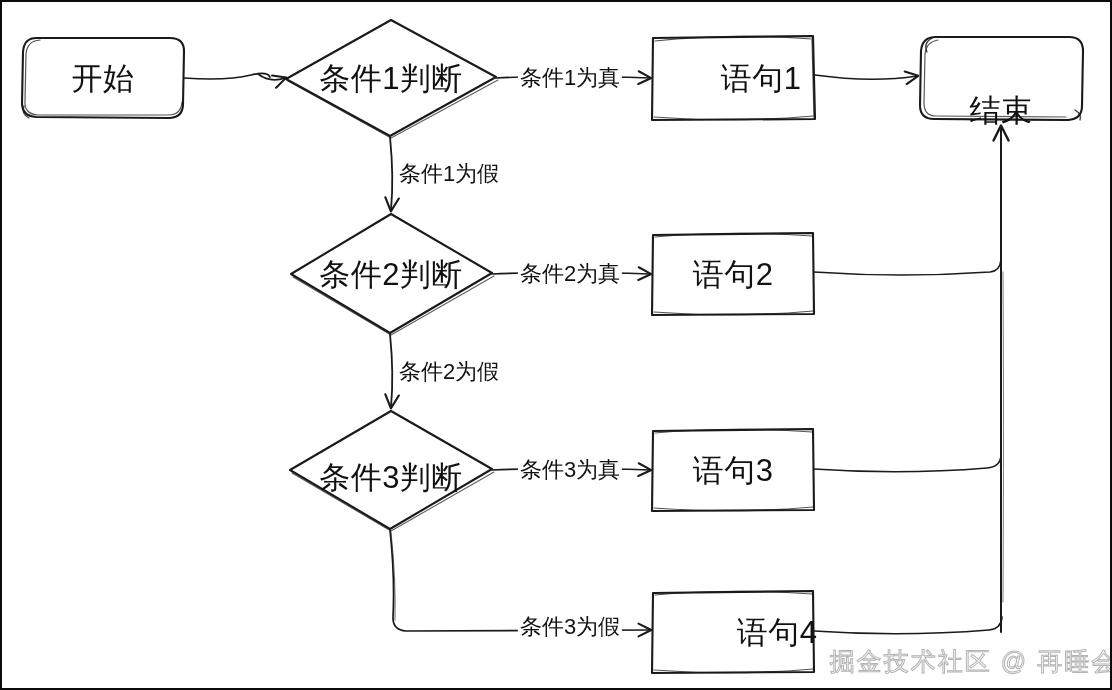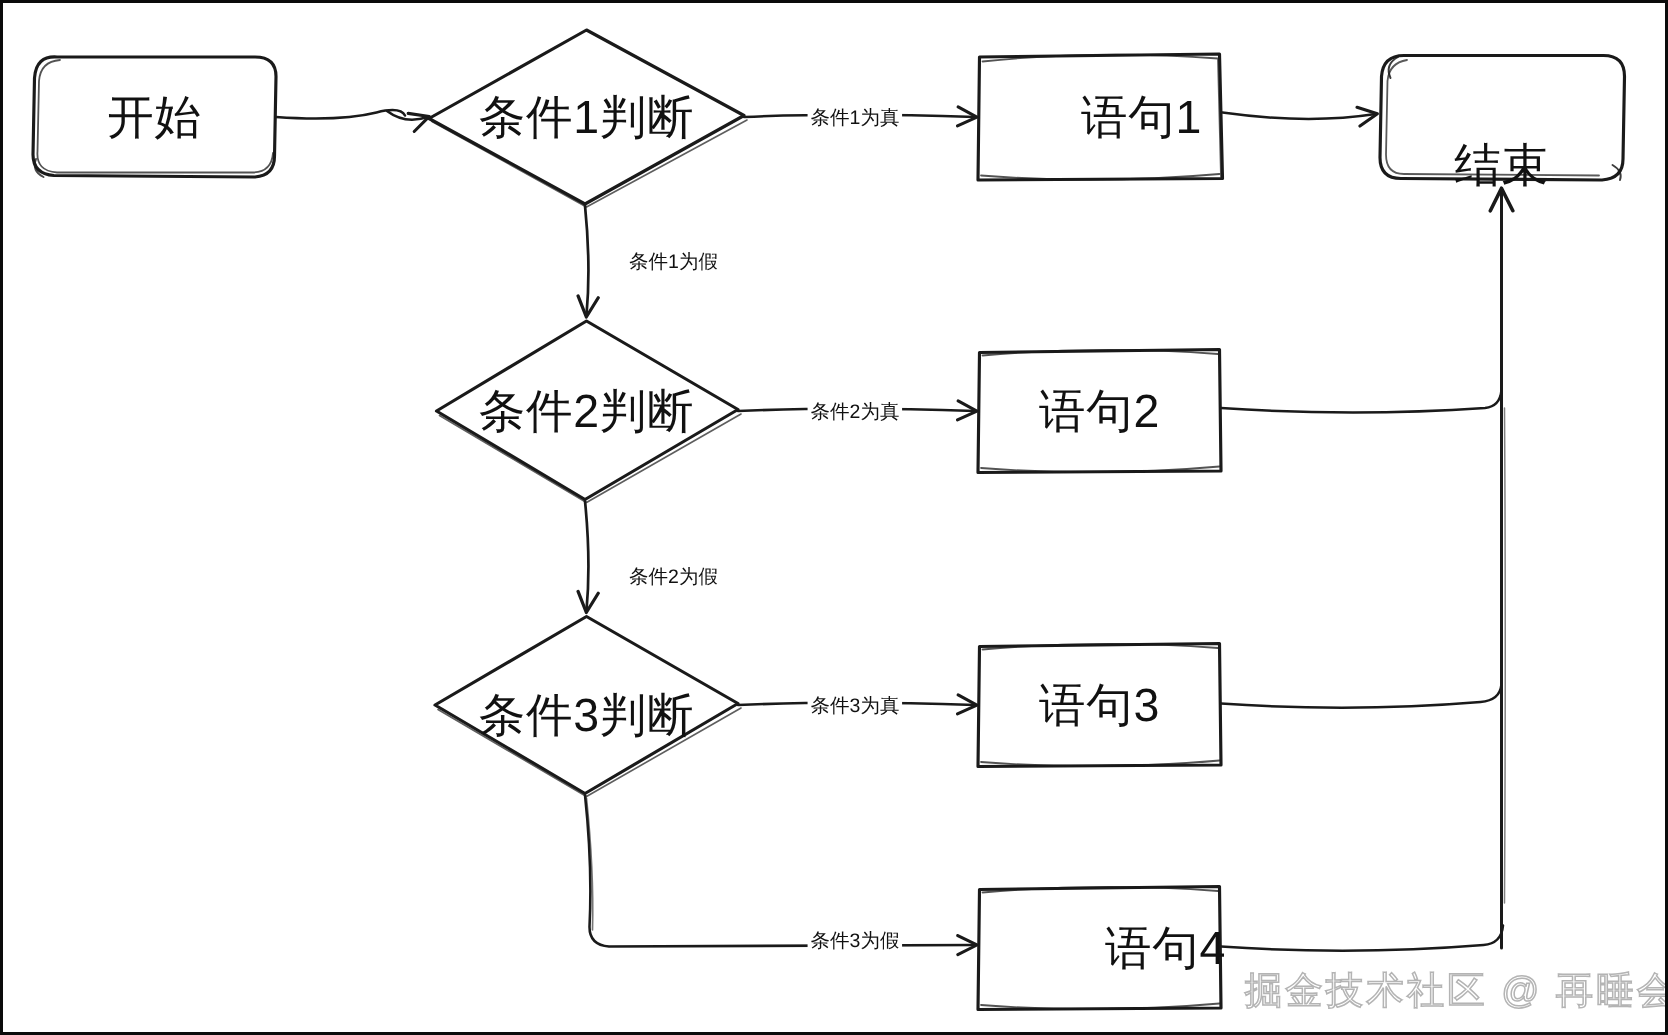"条件1为真" .edge-label { font-size: 13px -> 22px }
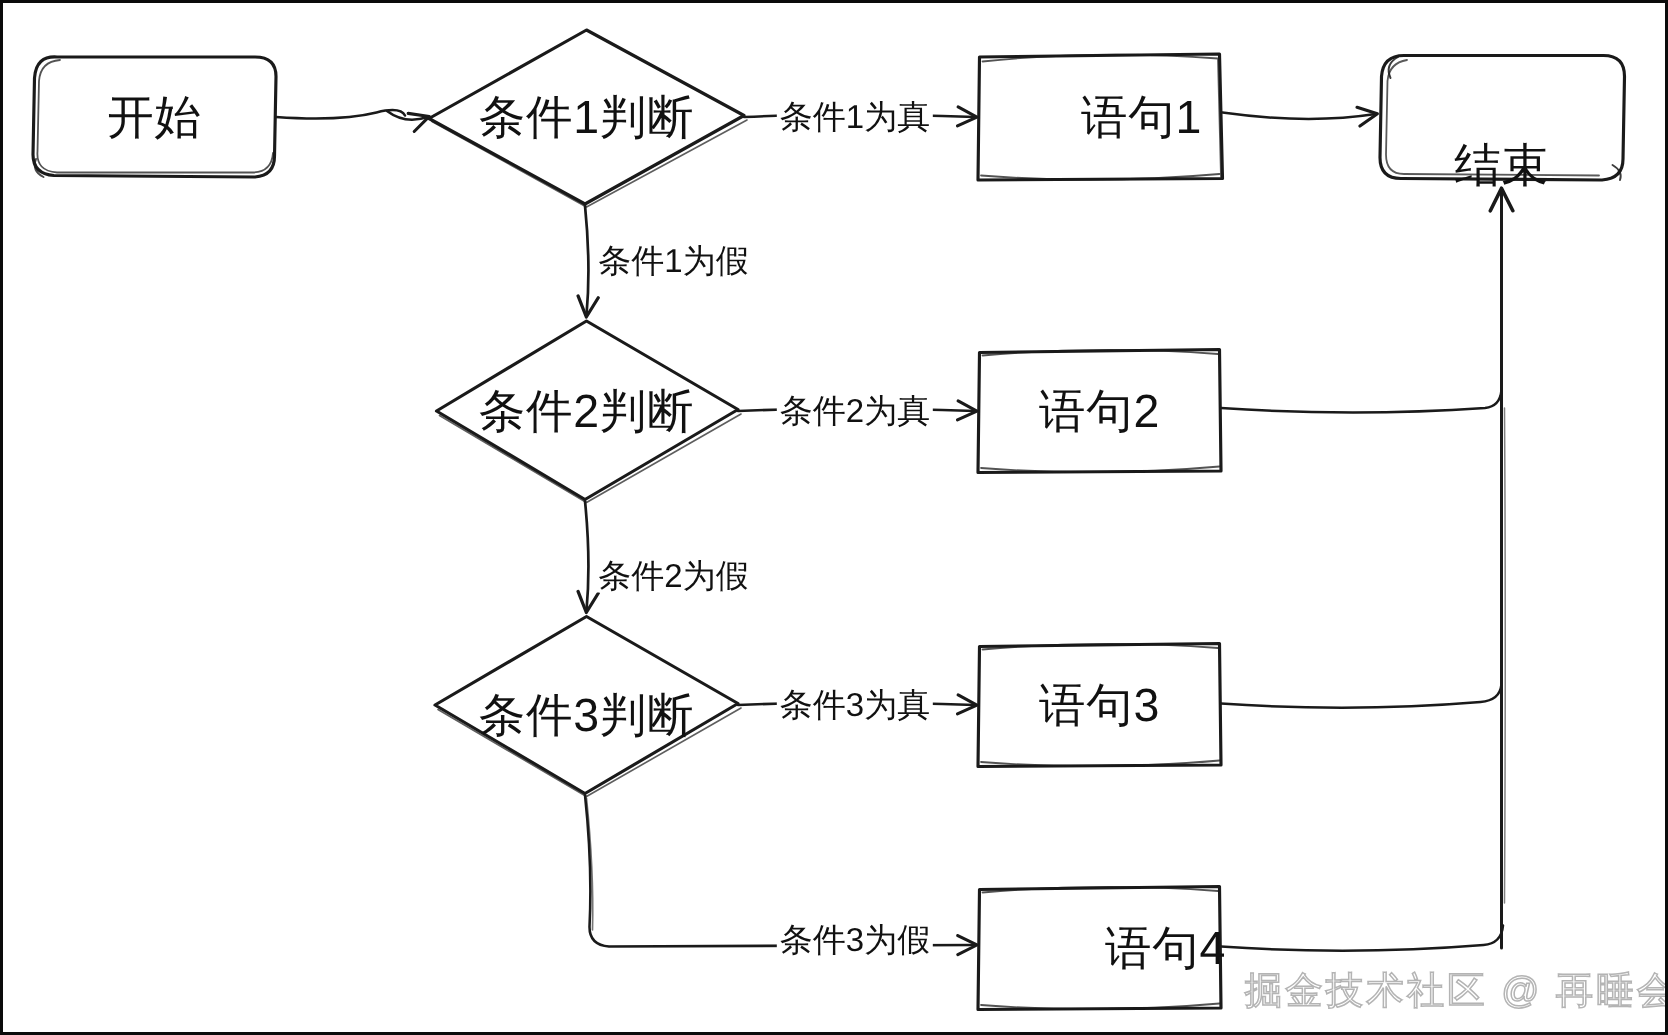"条件2为假" div.edge-label { margin-top: 12px -> none }
